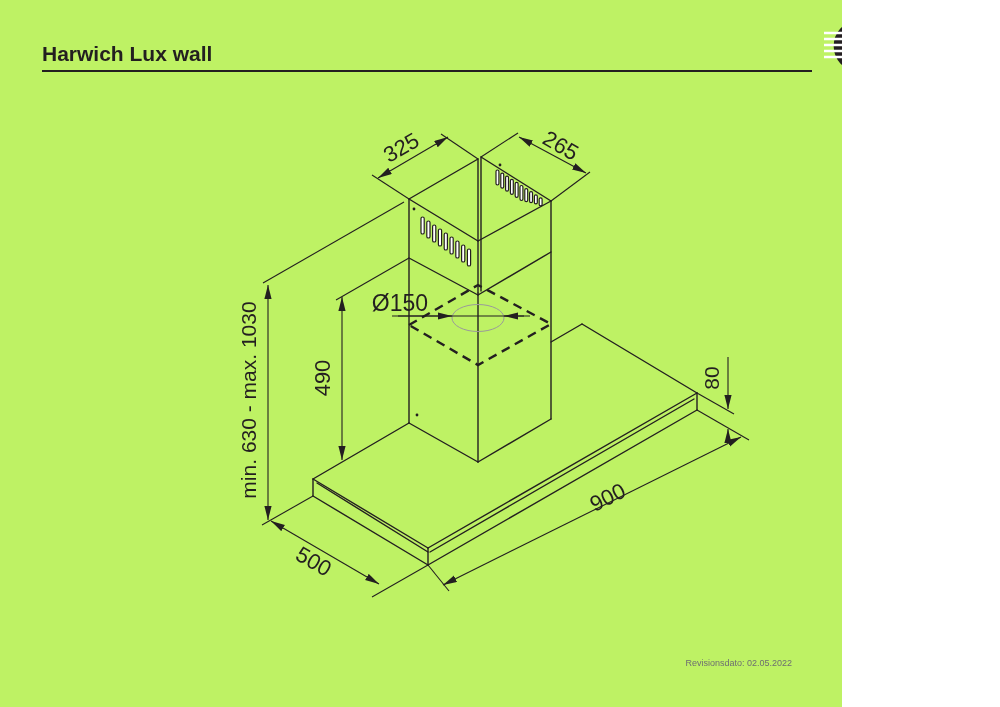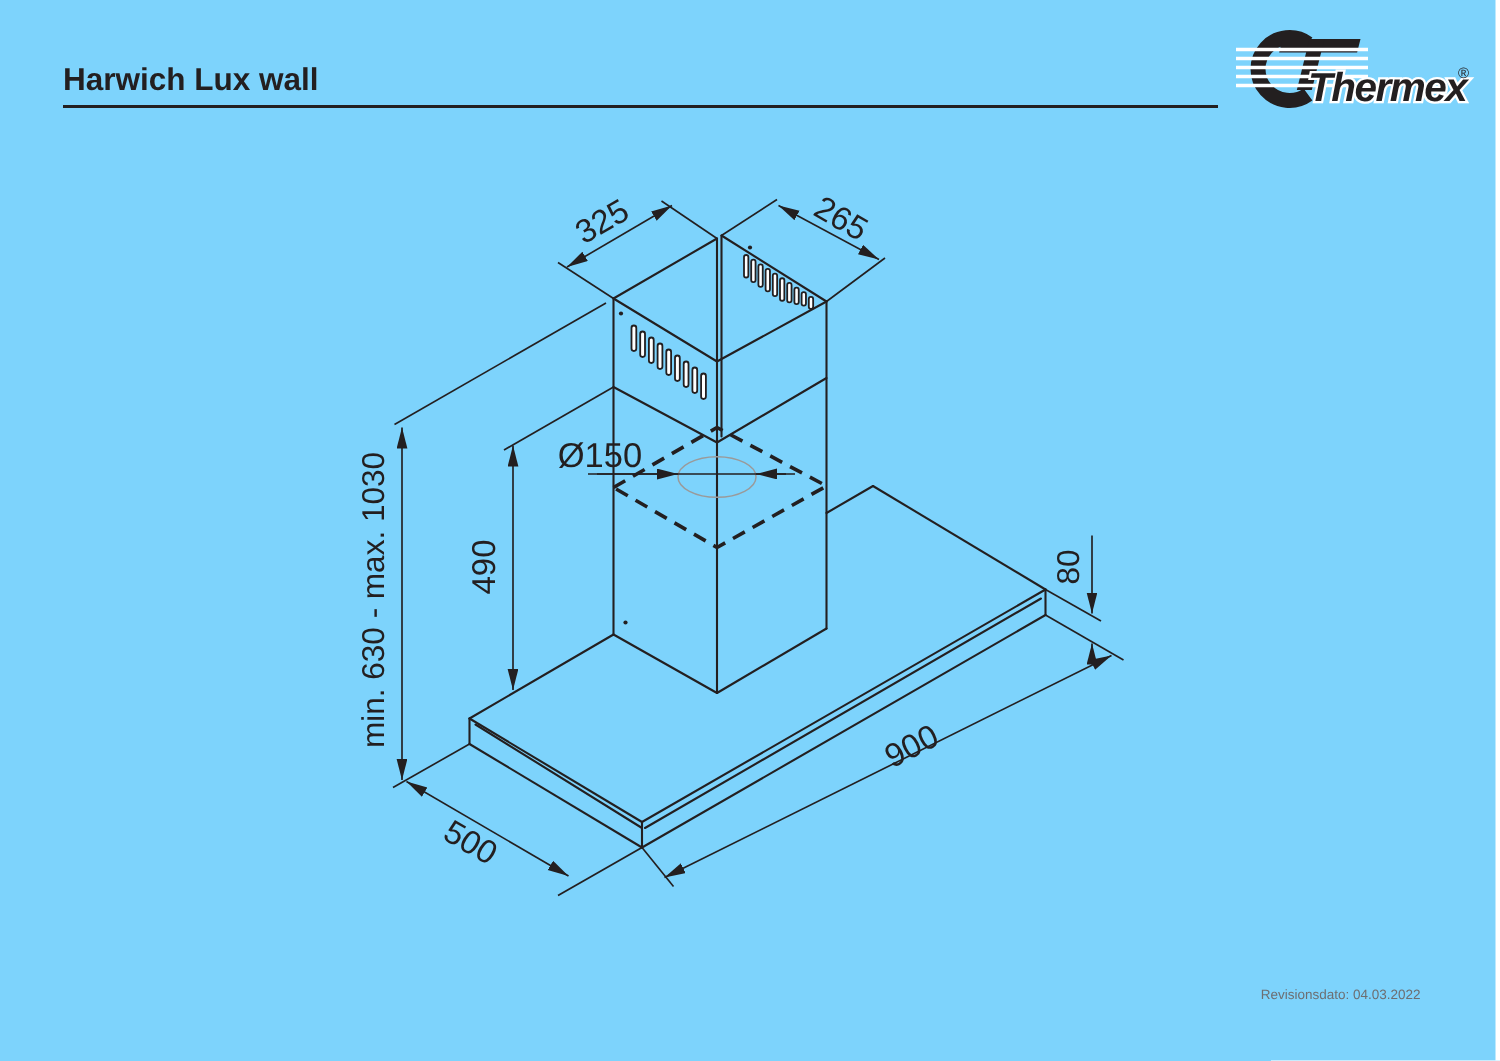"Harwich Lux wall" #page { background: #7dd3fc -> #bef264; width: 997px -> 842px }
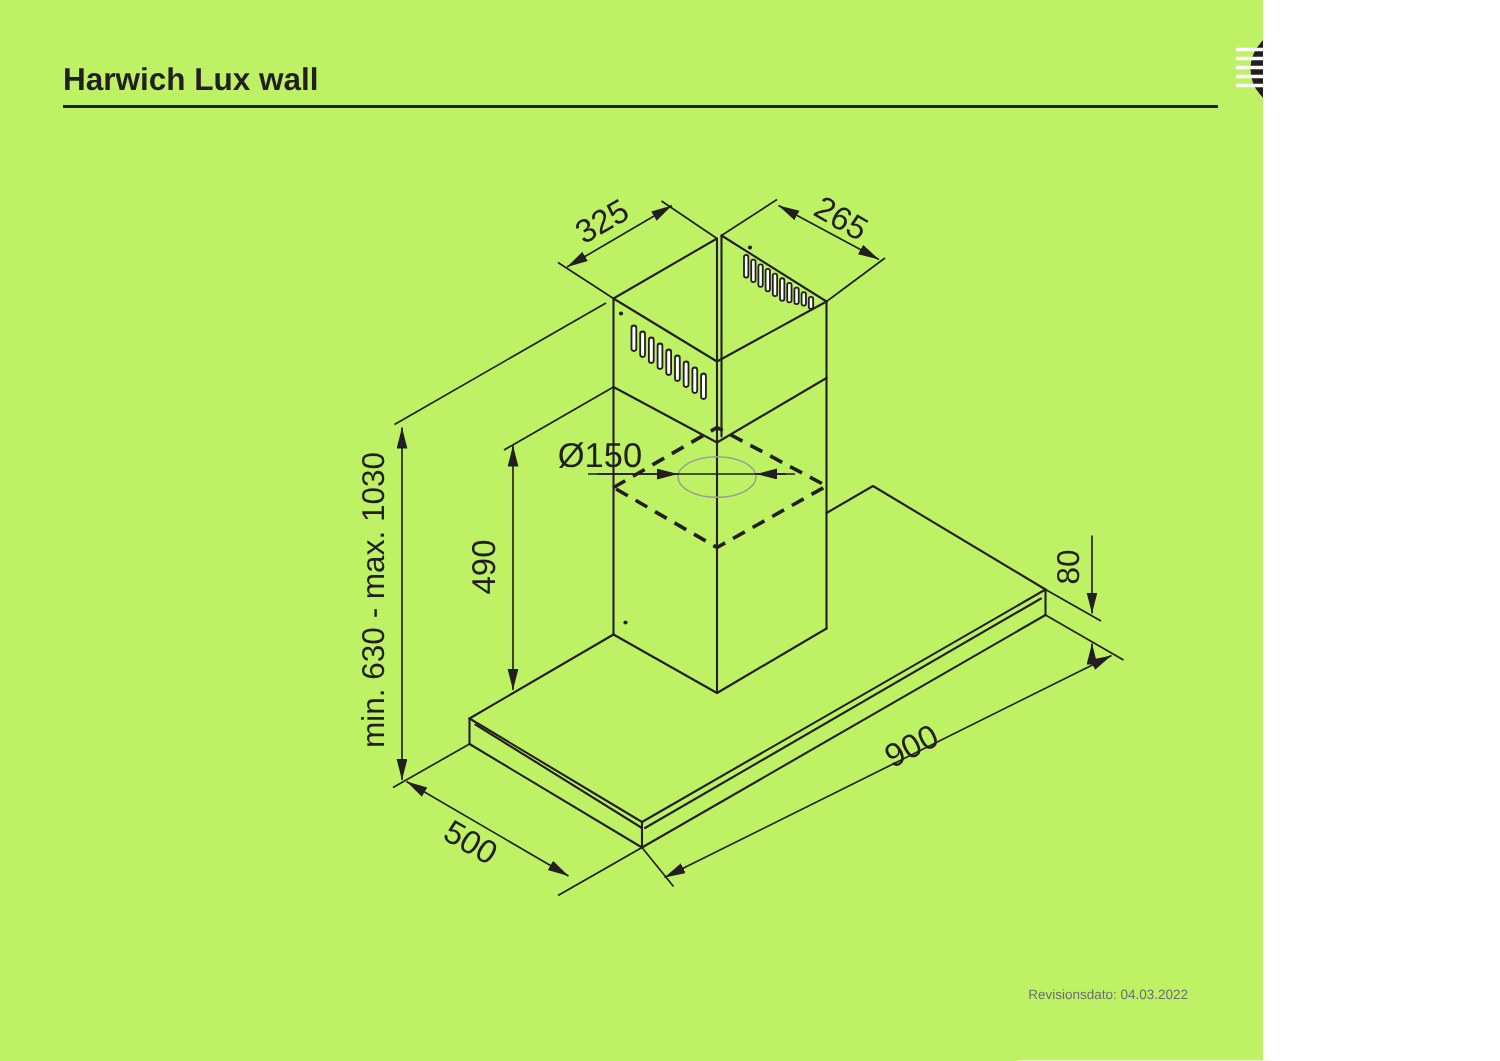"Revisionsdato: 04.03.2022" div { text: 04.03.2022 -> 02.05.2022 }
